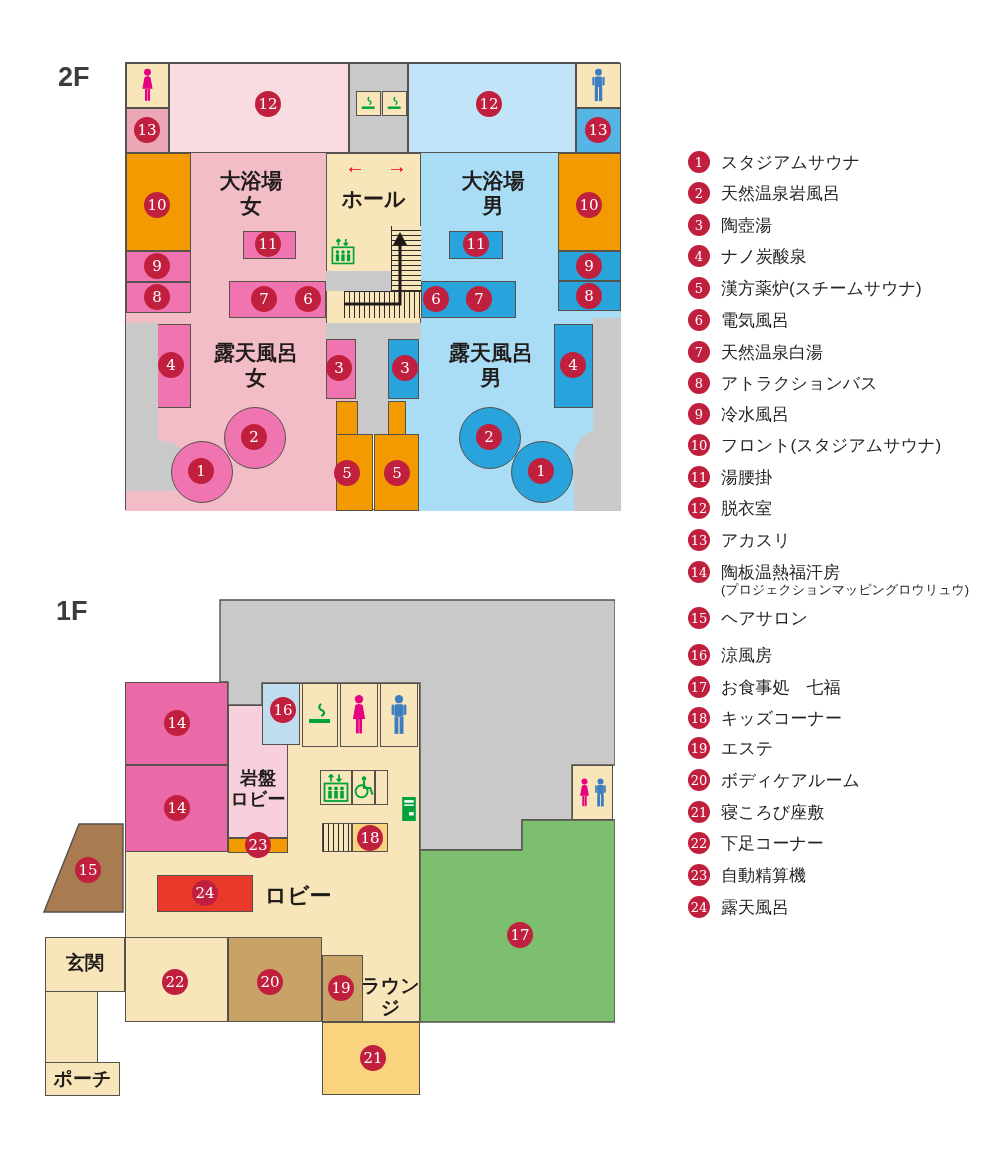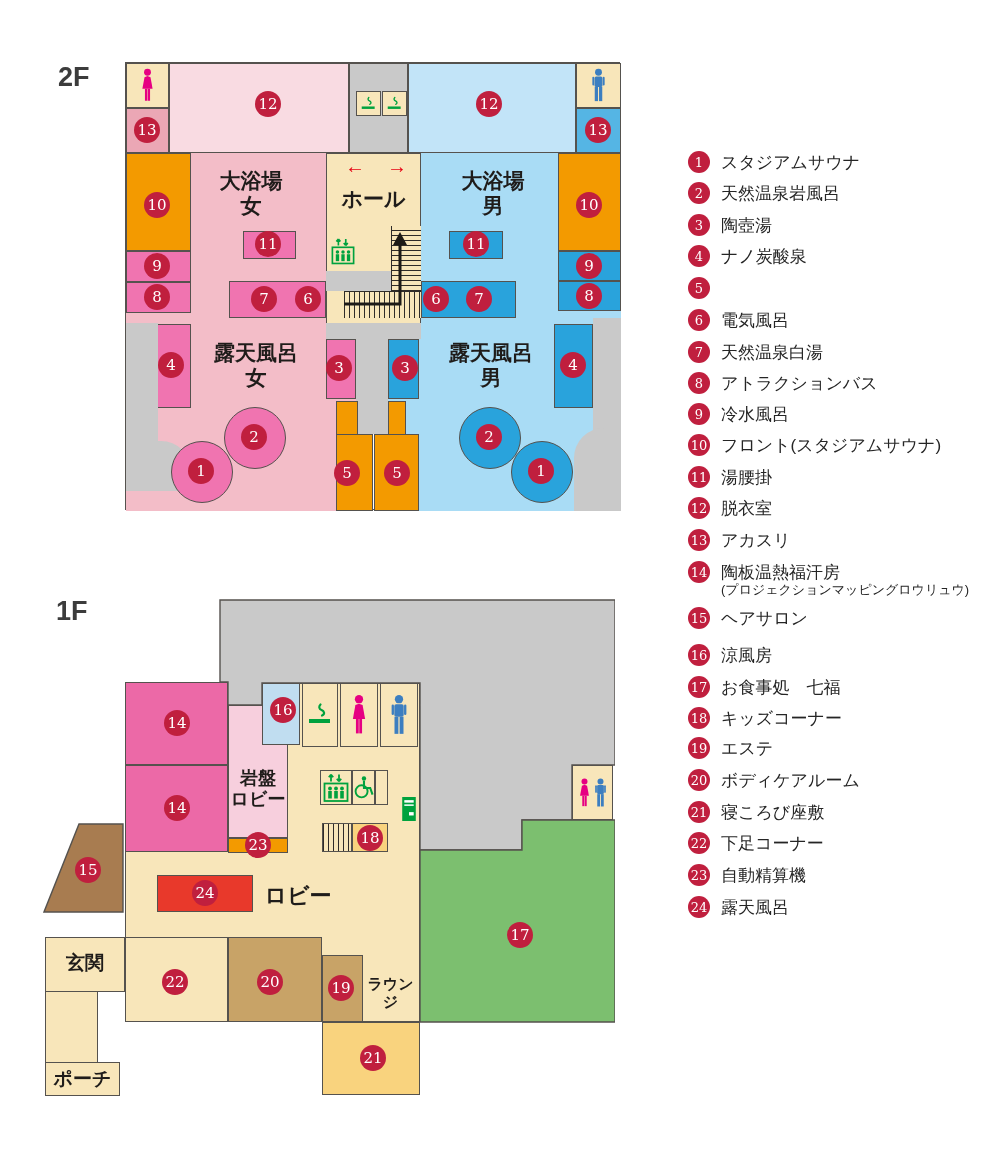"漢方薬炉(スチームサウナ)" span.lg-t { html: none -> <span>漢方薬炉(スチームサウナ)</span> }
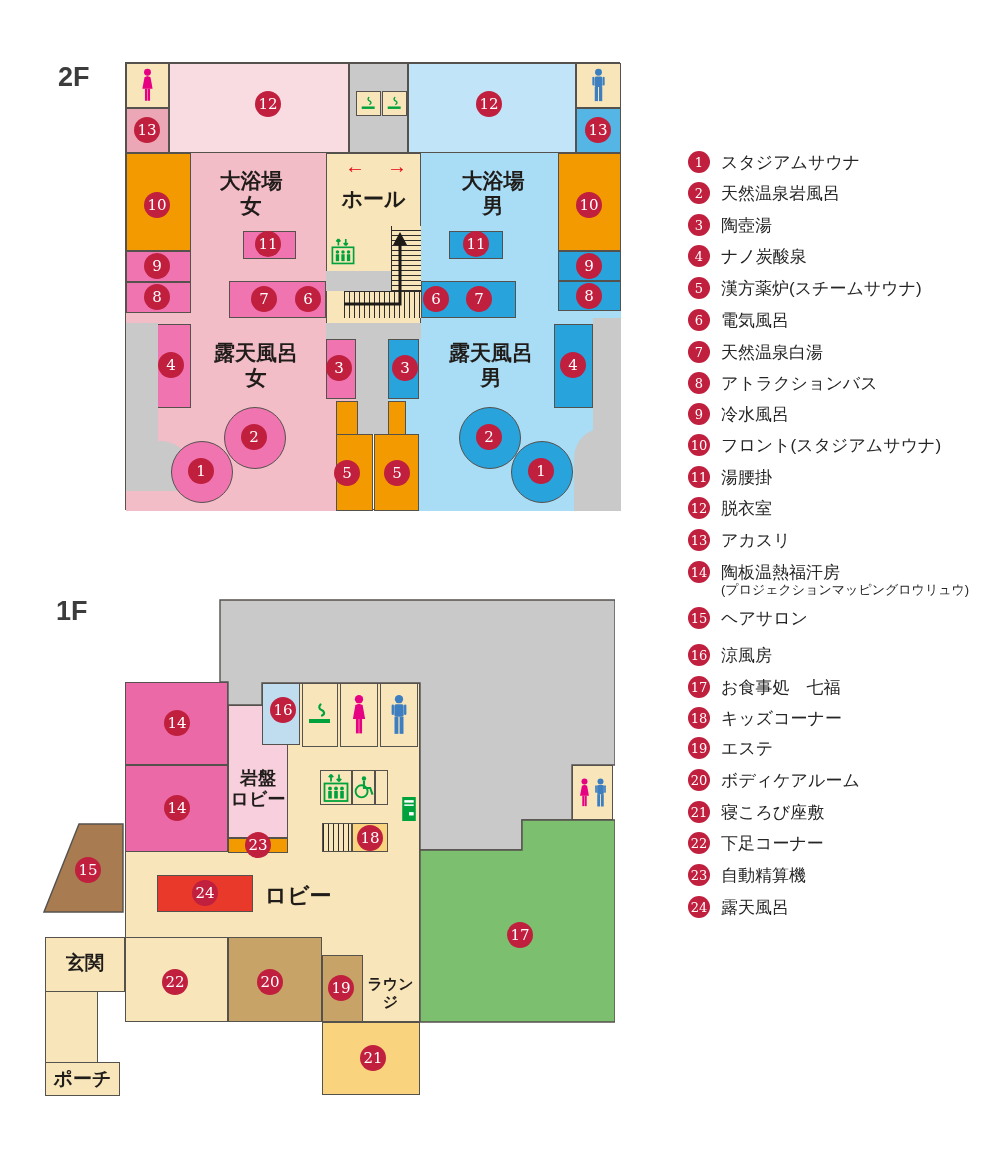"ラウンジ" div.rlbl { font-size: 15px -> 19px }
